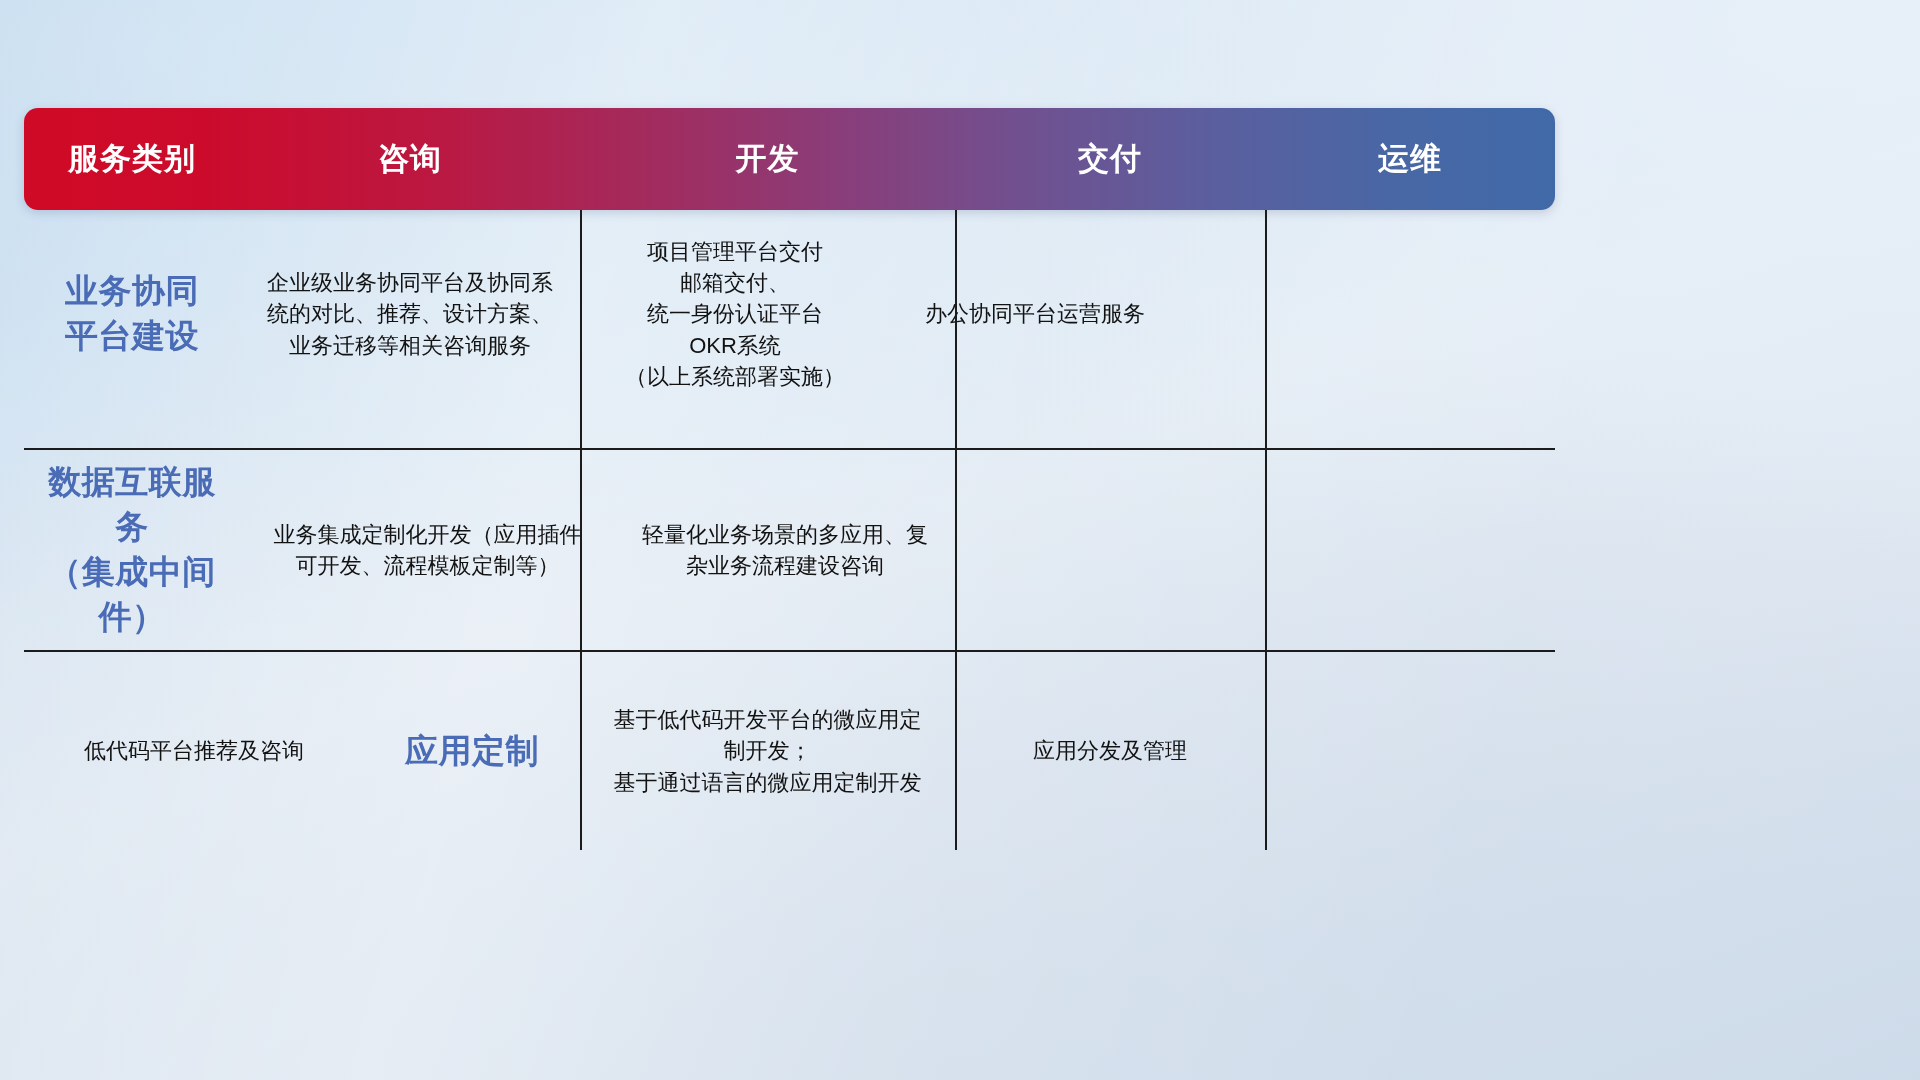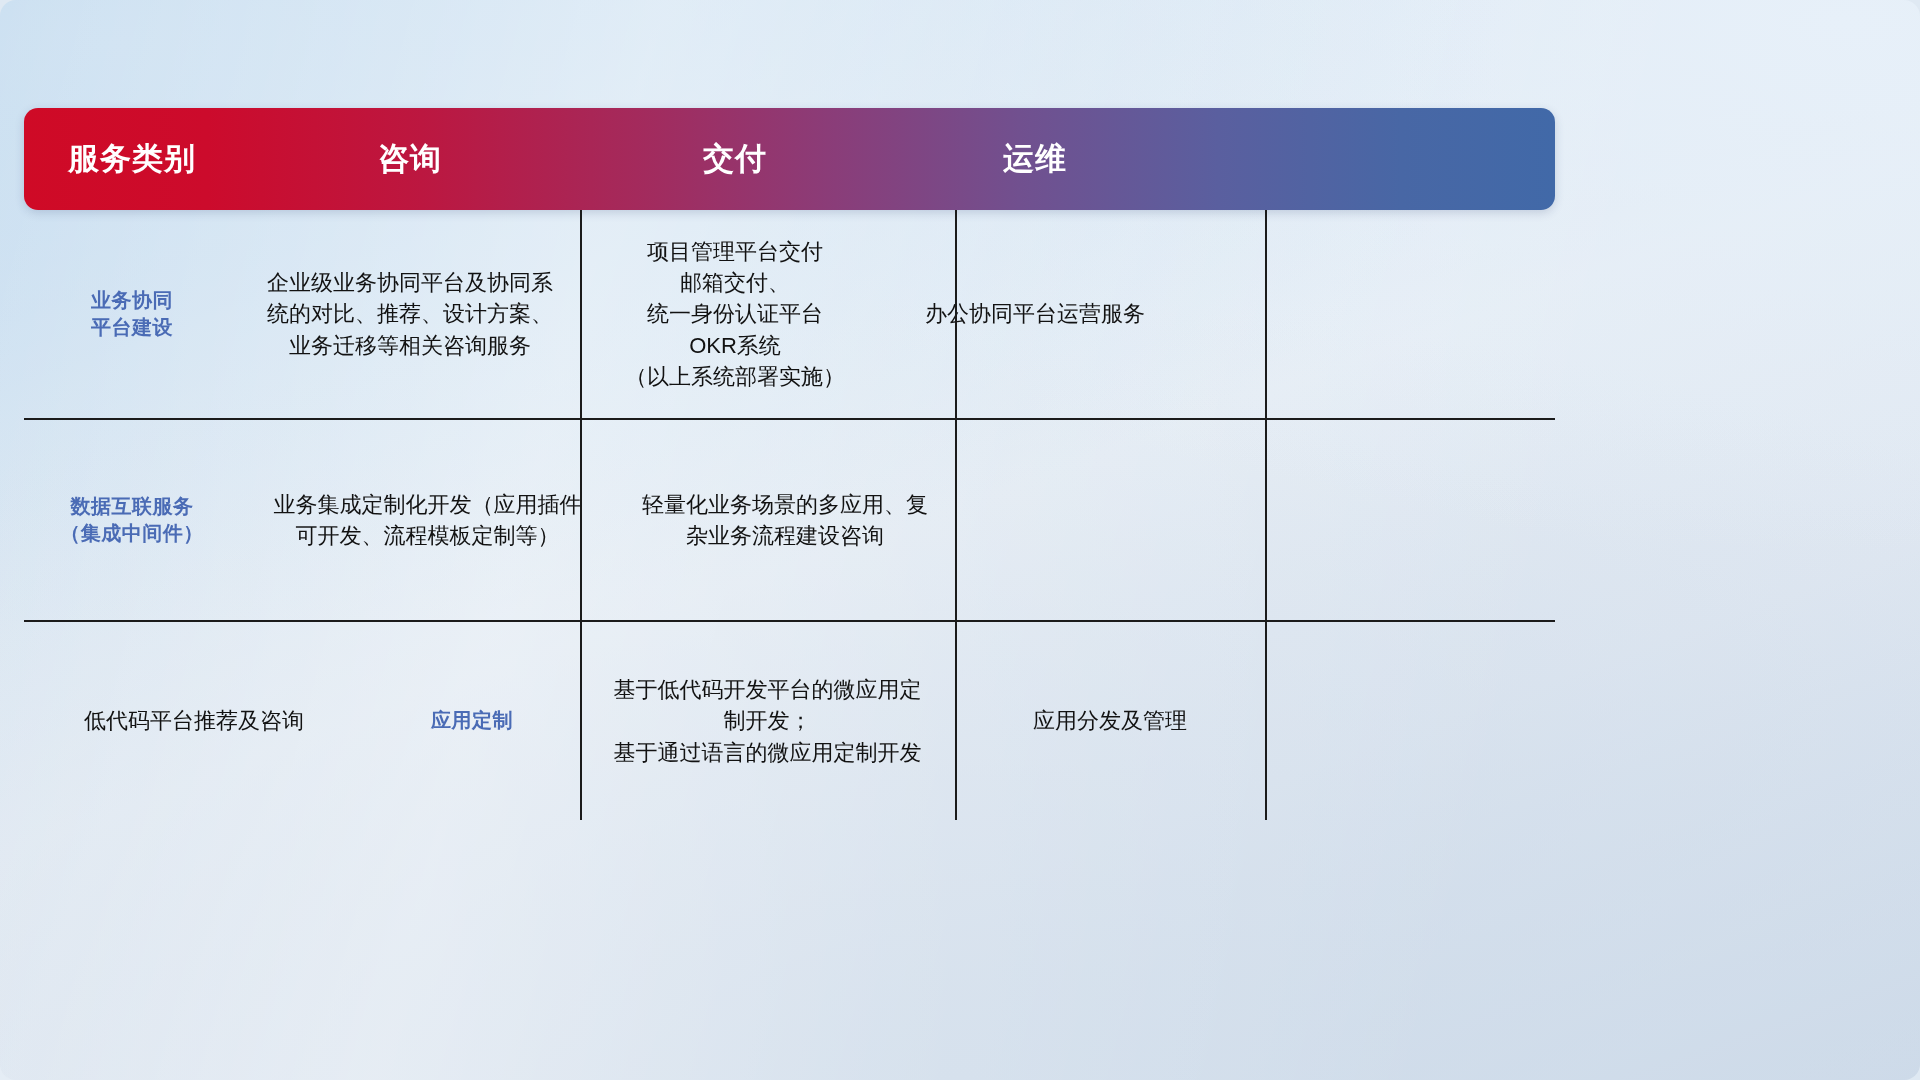"服务类别" #stage { border-radius: 16px -> none }
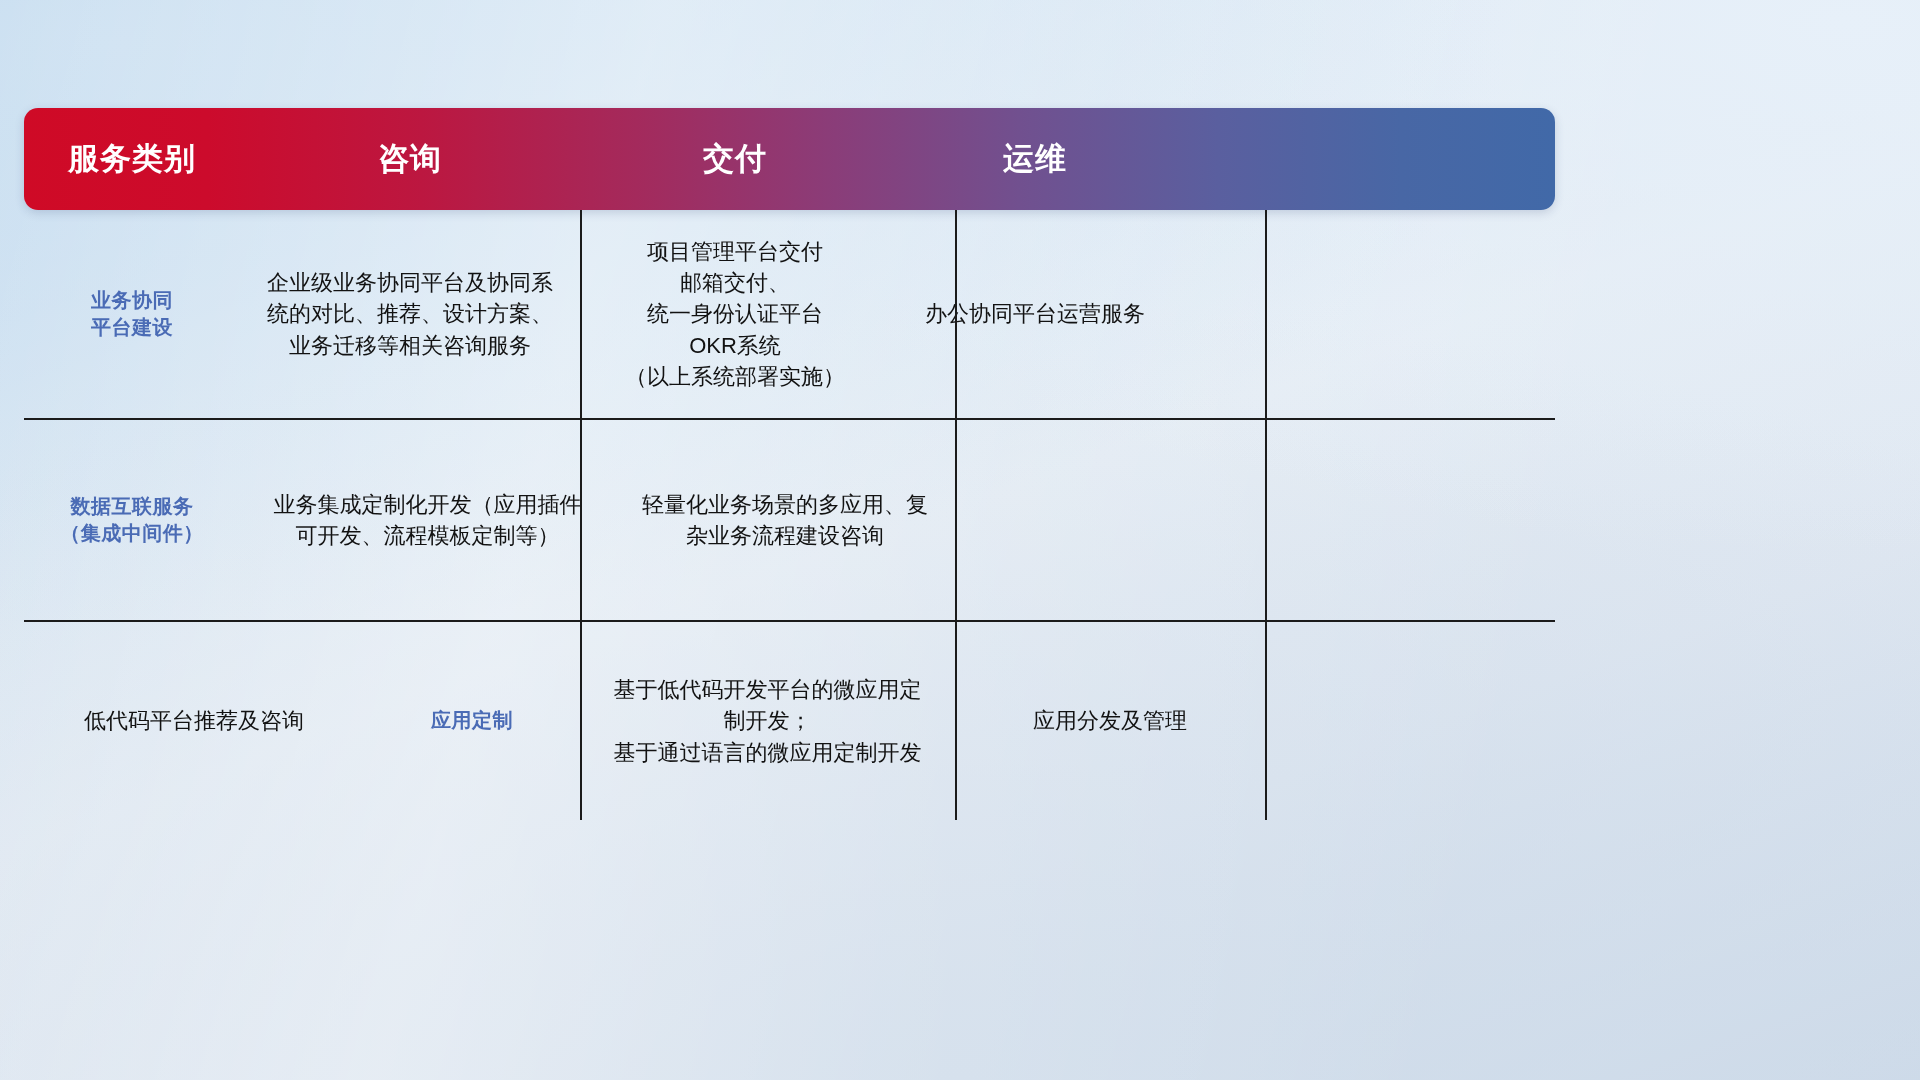"开发" div.th { html: none -> <div>开发</div> }
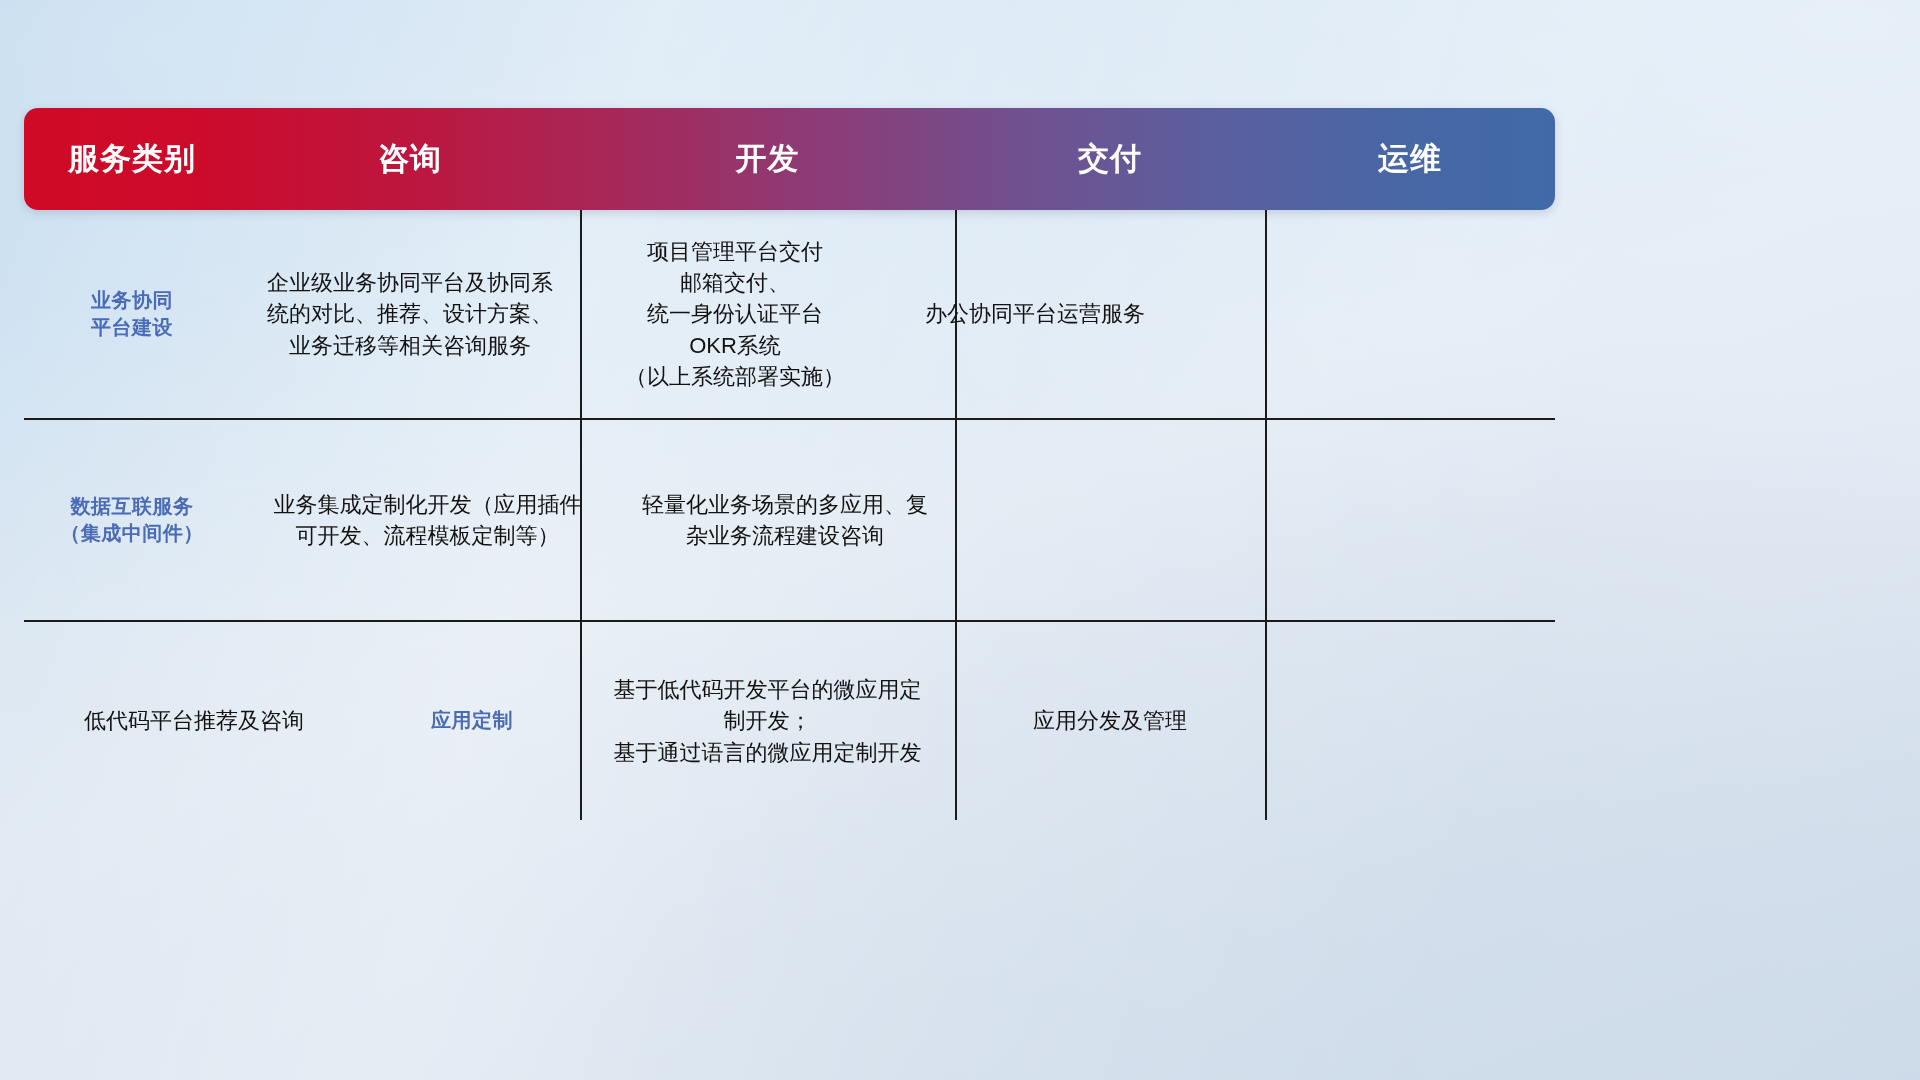"业务协同" .td.rowlabel { font-size: 20px -> 33px }
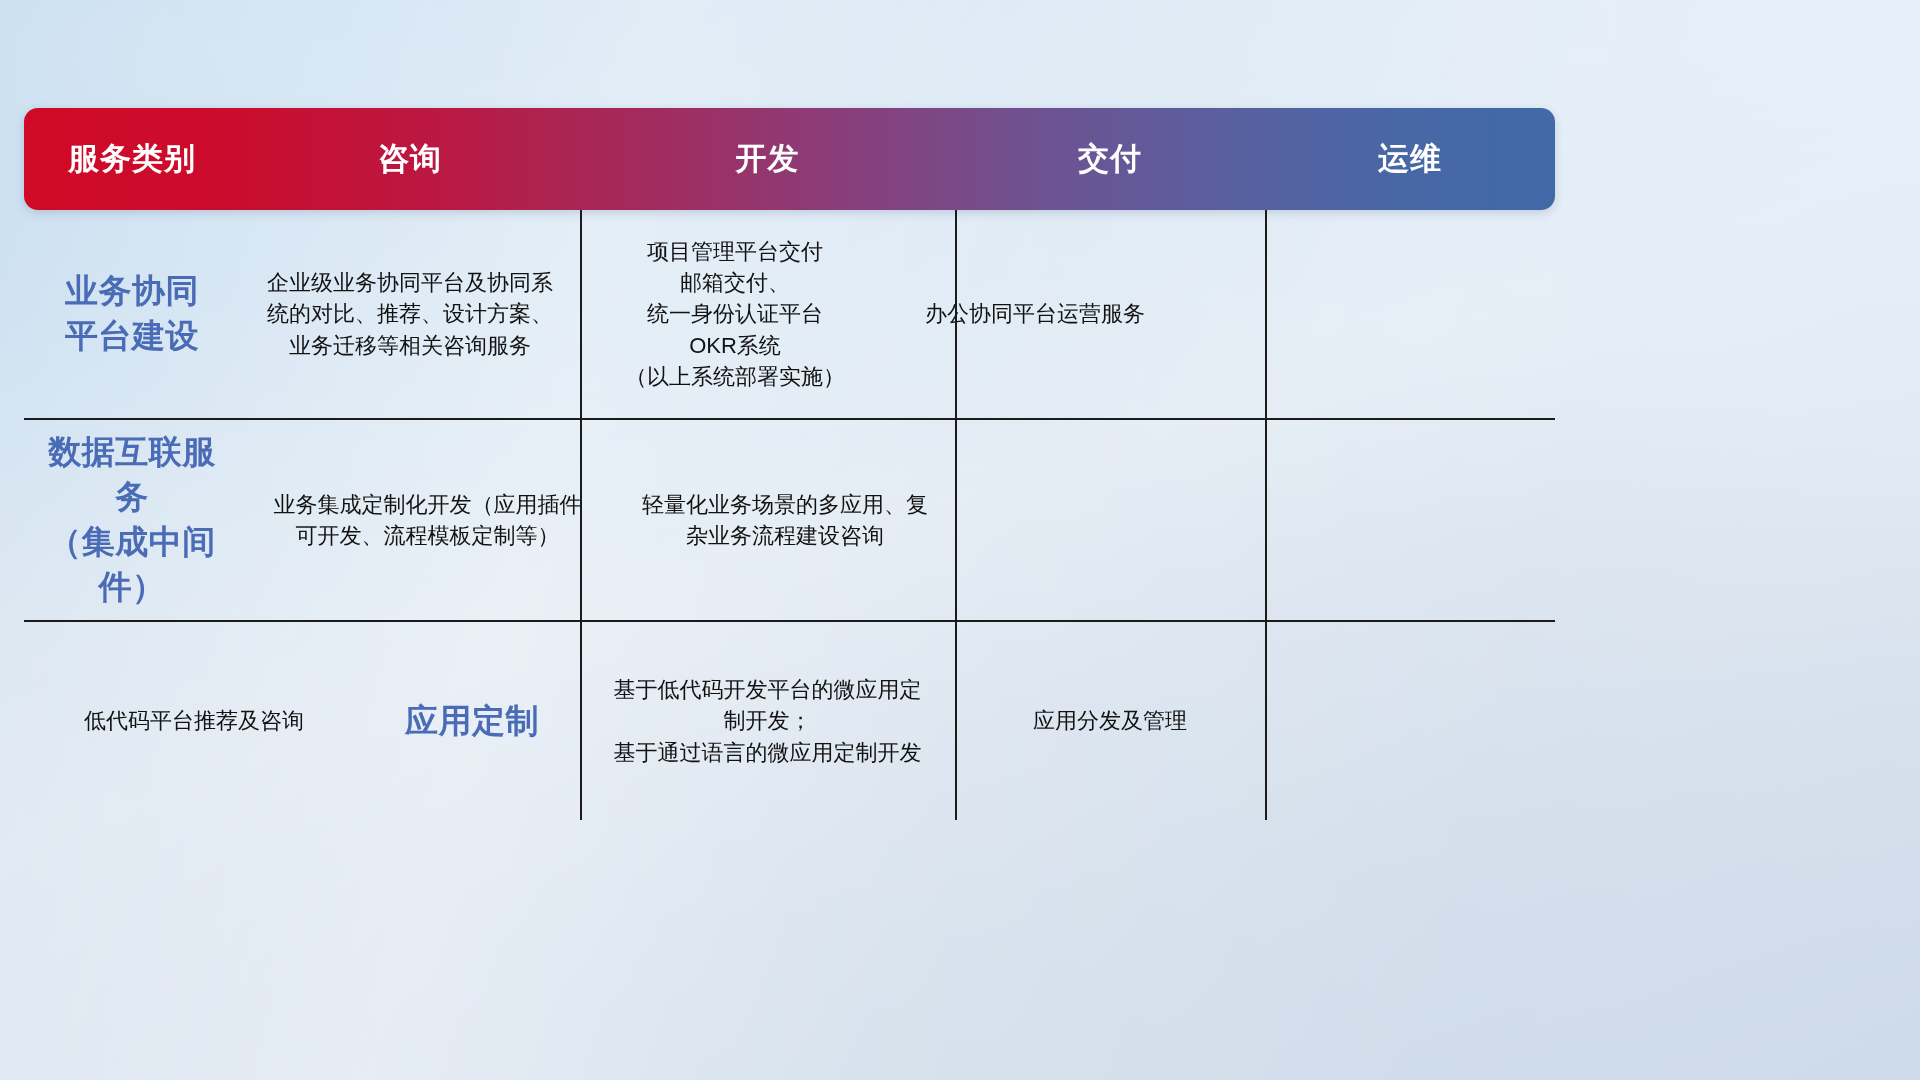"数据互联服务" div.trow { margin-top: none -> 30px }
